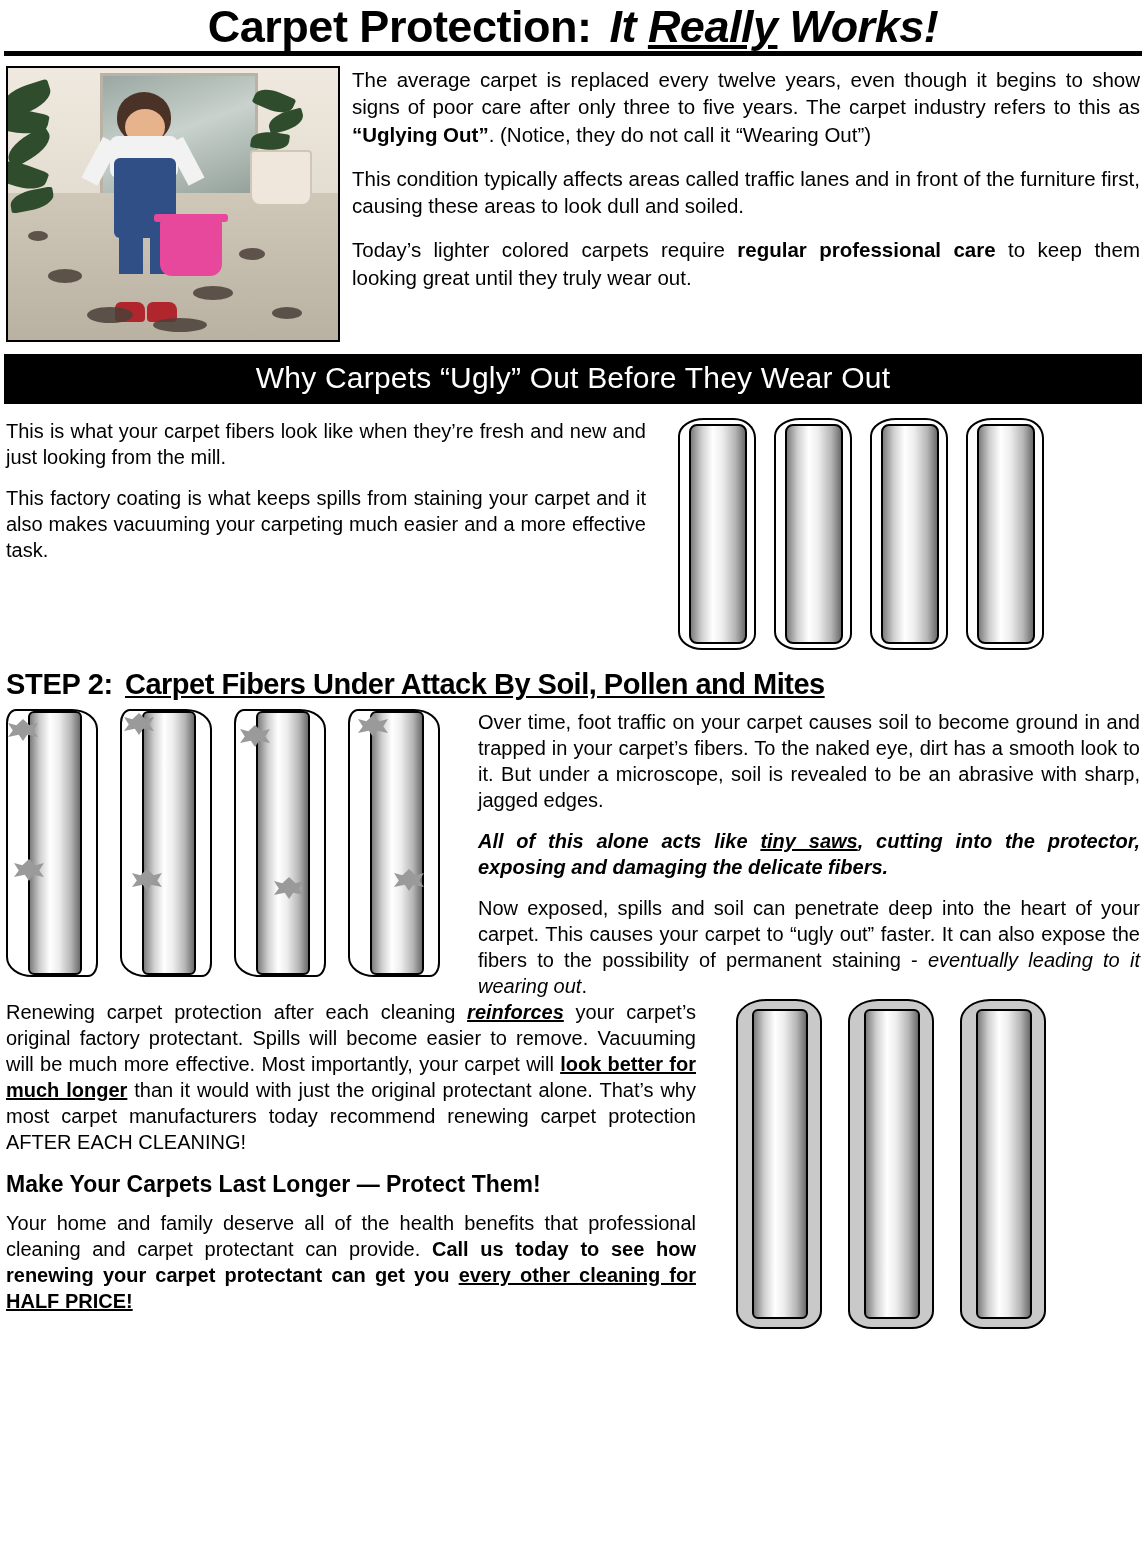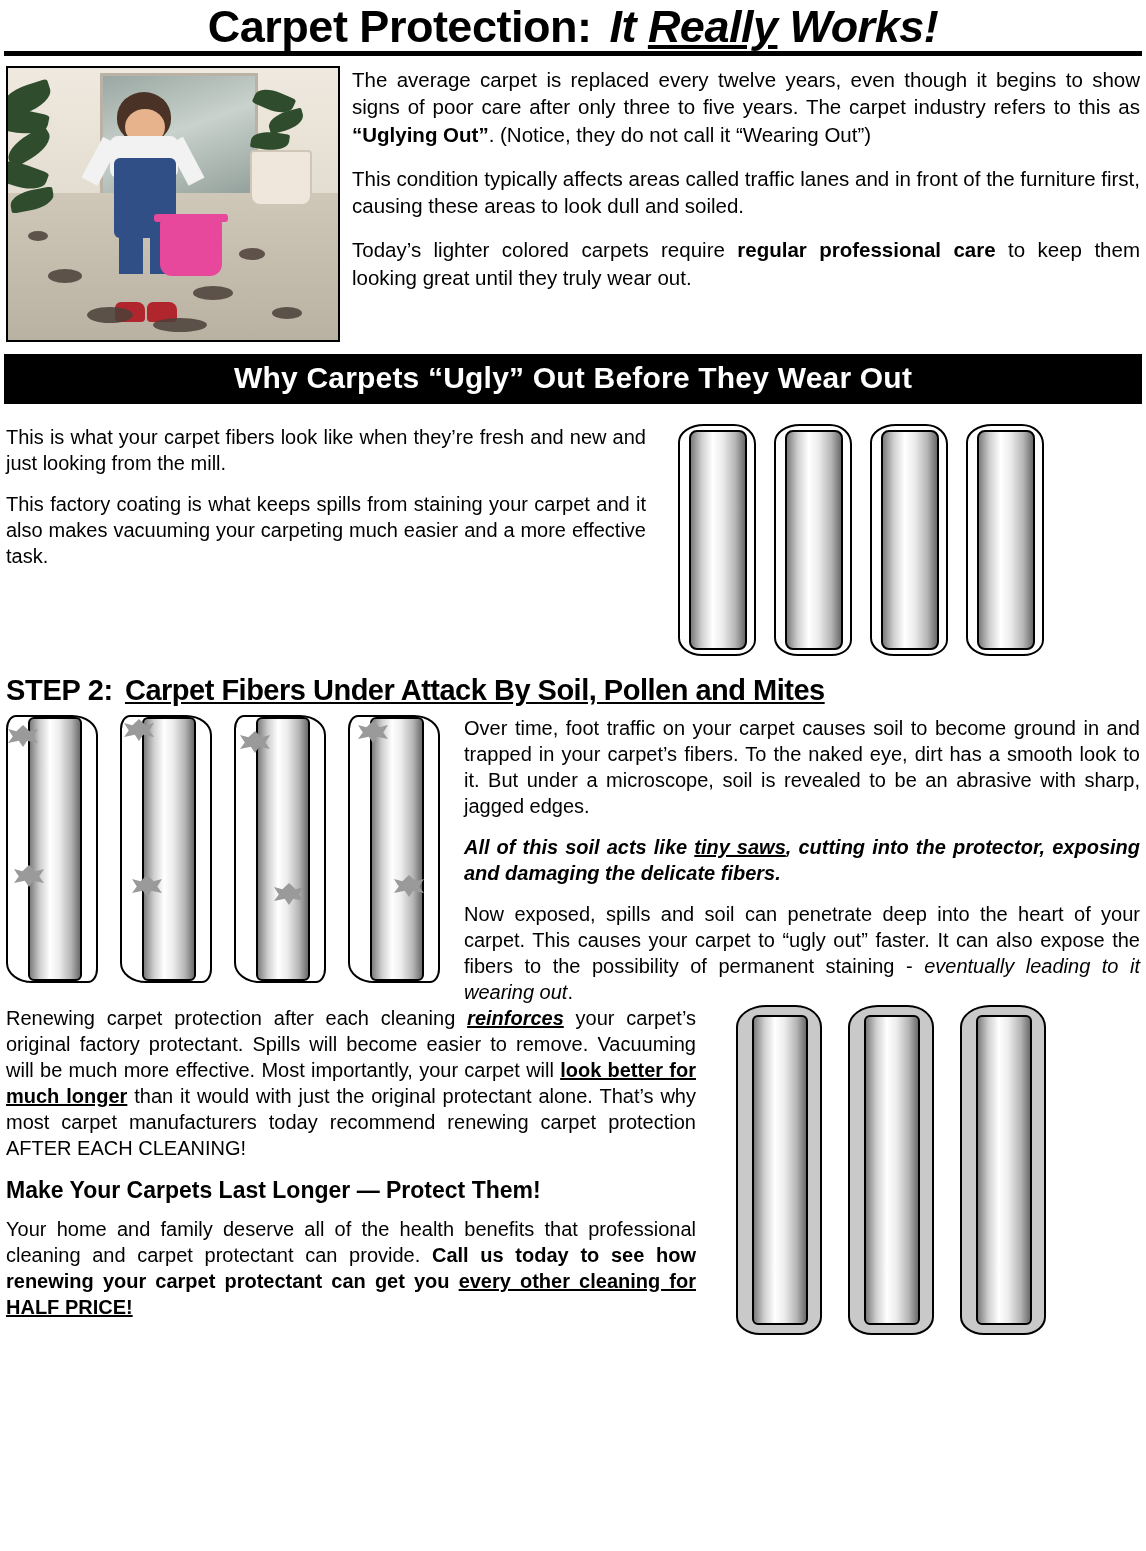"Why Carpets “Ugly” Out Before" .banner { font-weight: bold -> normal; margin: 12px 4px 20px 4px -> 12px 4px 14px 4px }
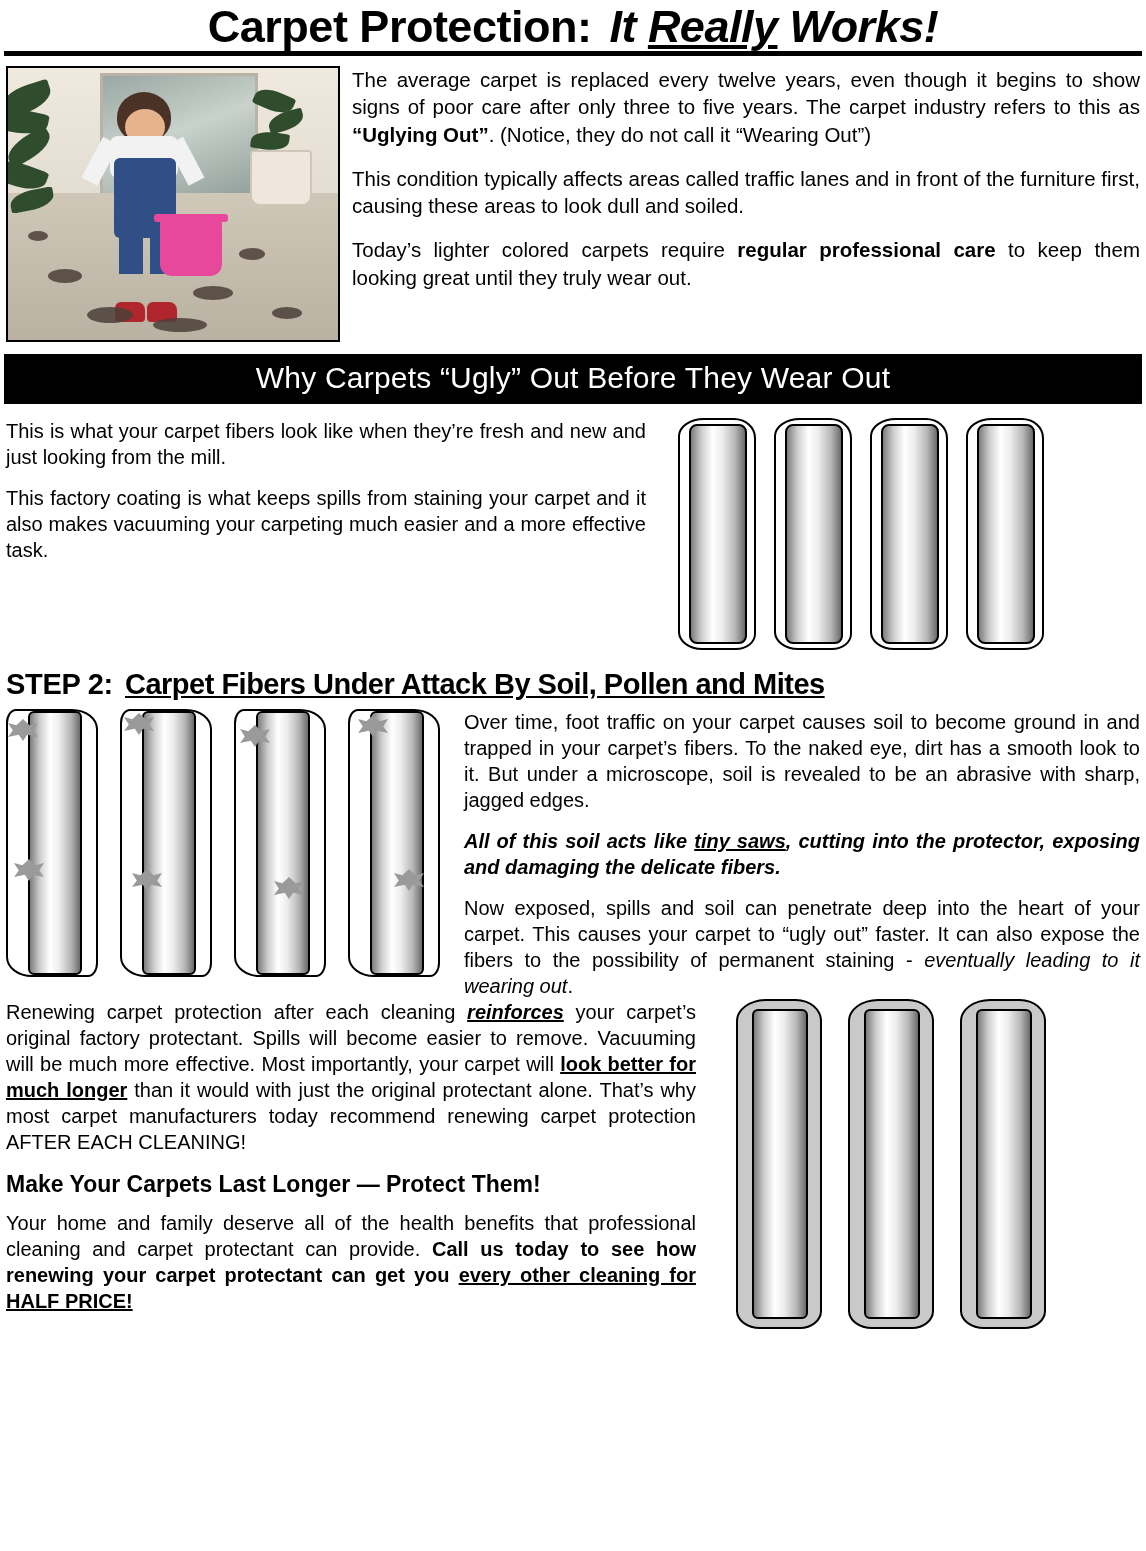"Over time, foot traffic on" div.col-text { margin-left: 10px -> 24px }
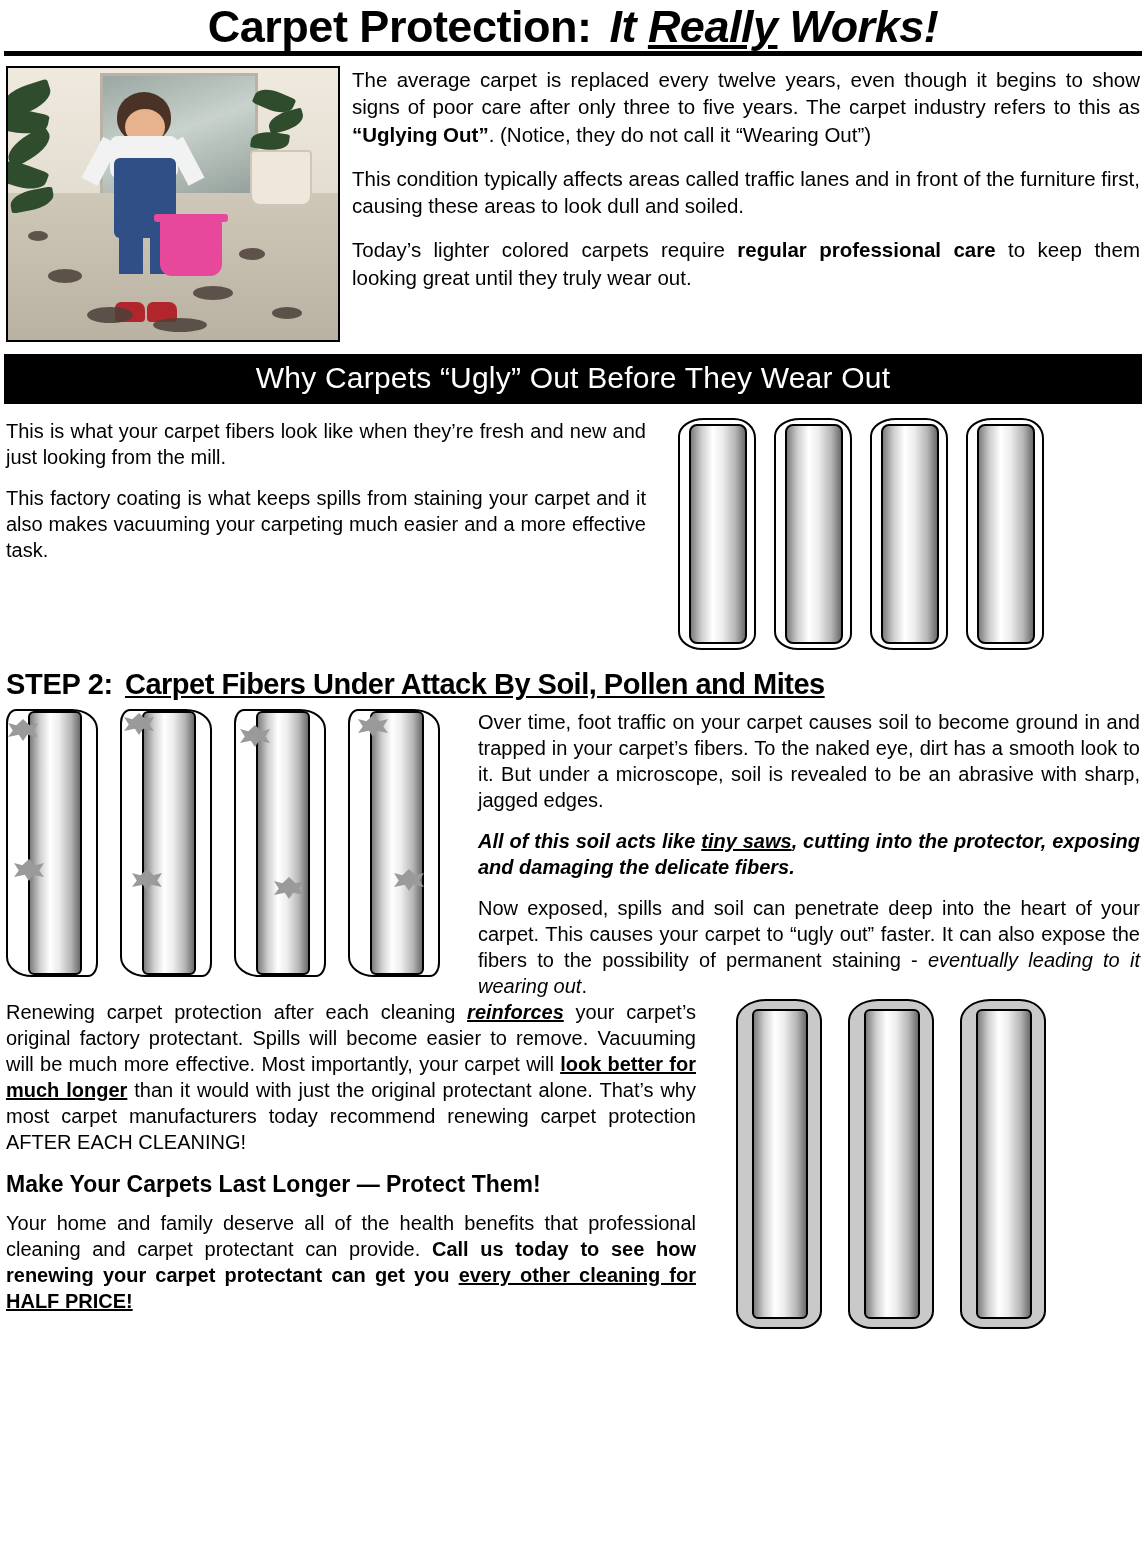"All of this soil acts" span.bi { text: soil -> alone }
